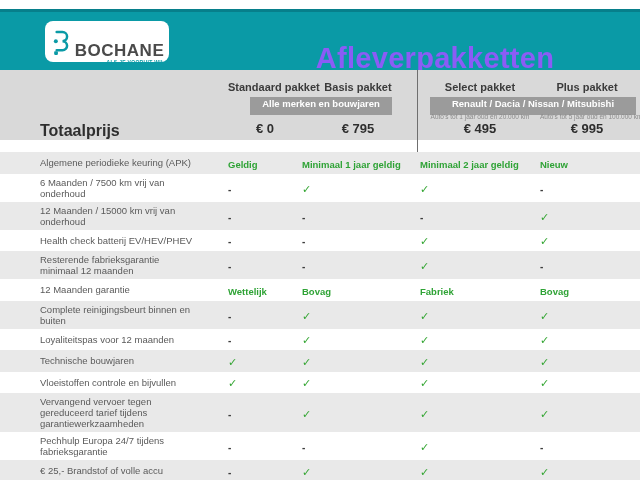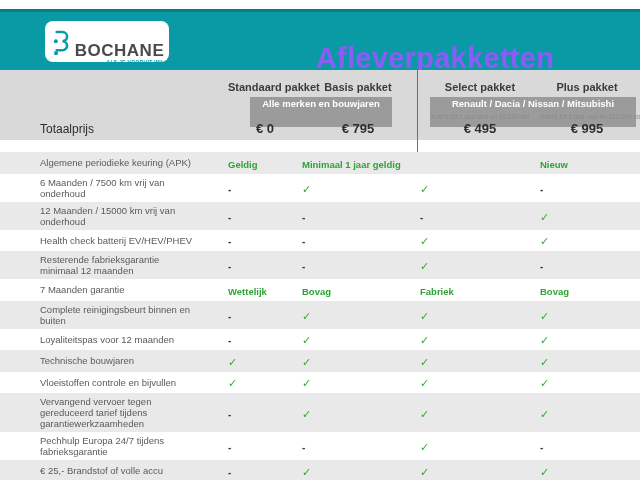"Alle merken en bouwjaren" .badge { height: 30px -> 18px }
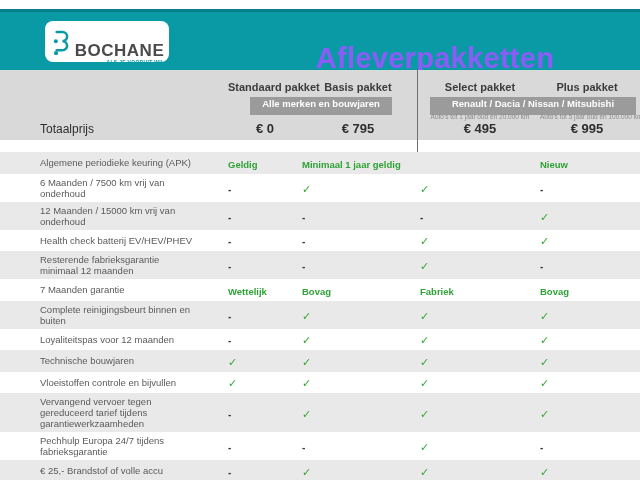"Totaalprijs" .total-label { font-size: 12px -> 16px; font-weight: normal -> bold }
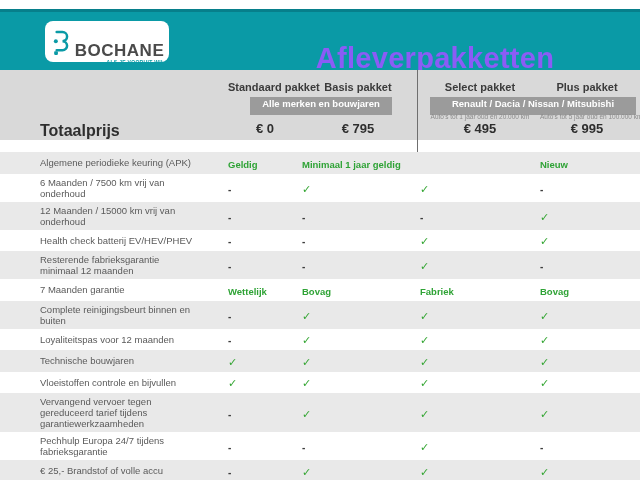"Minimaal 2 jaar geldig" div.cv { html: none -> <div><span>Minimaal 2 jaar geldig</span></div> }
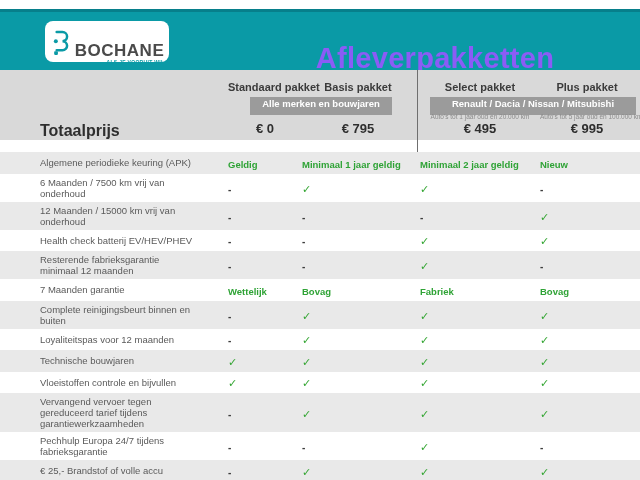"7 Maanden garantie" div.cell-label { text: 7 -> 12 }
